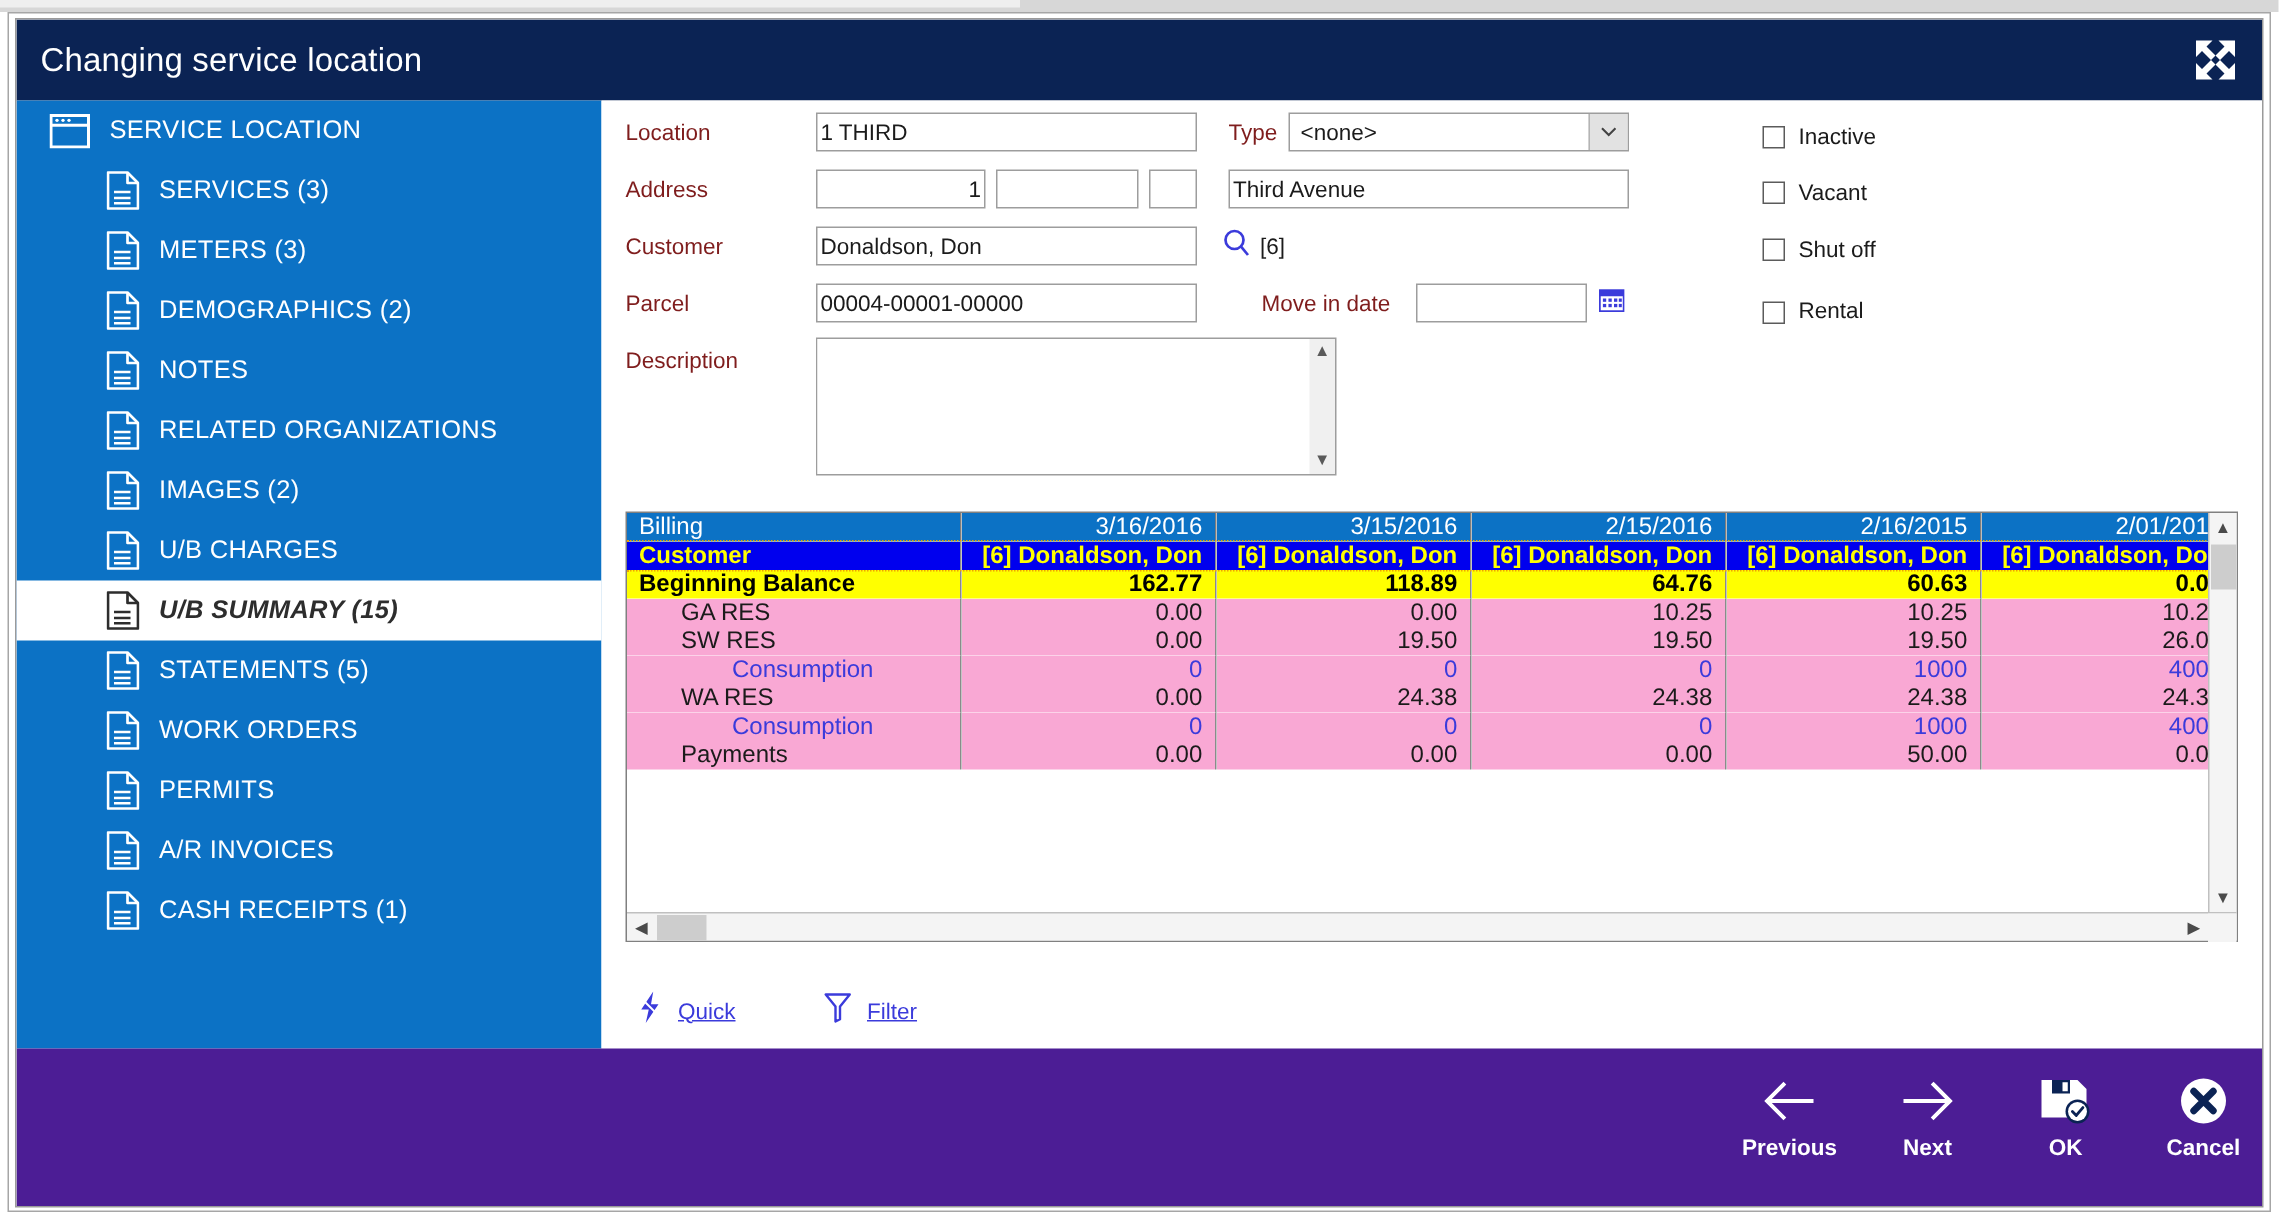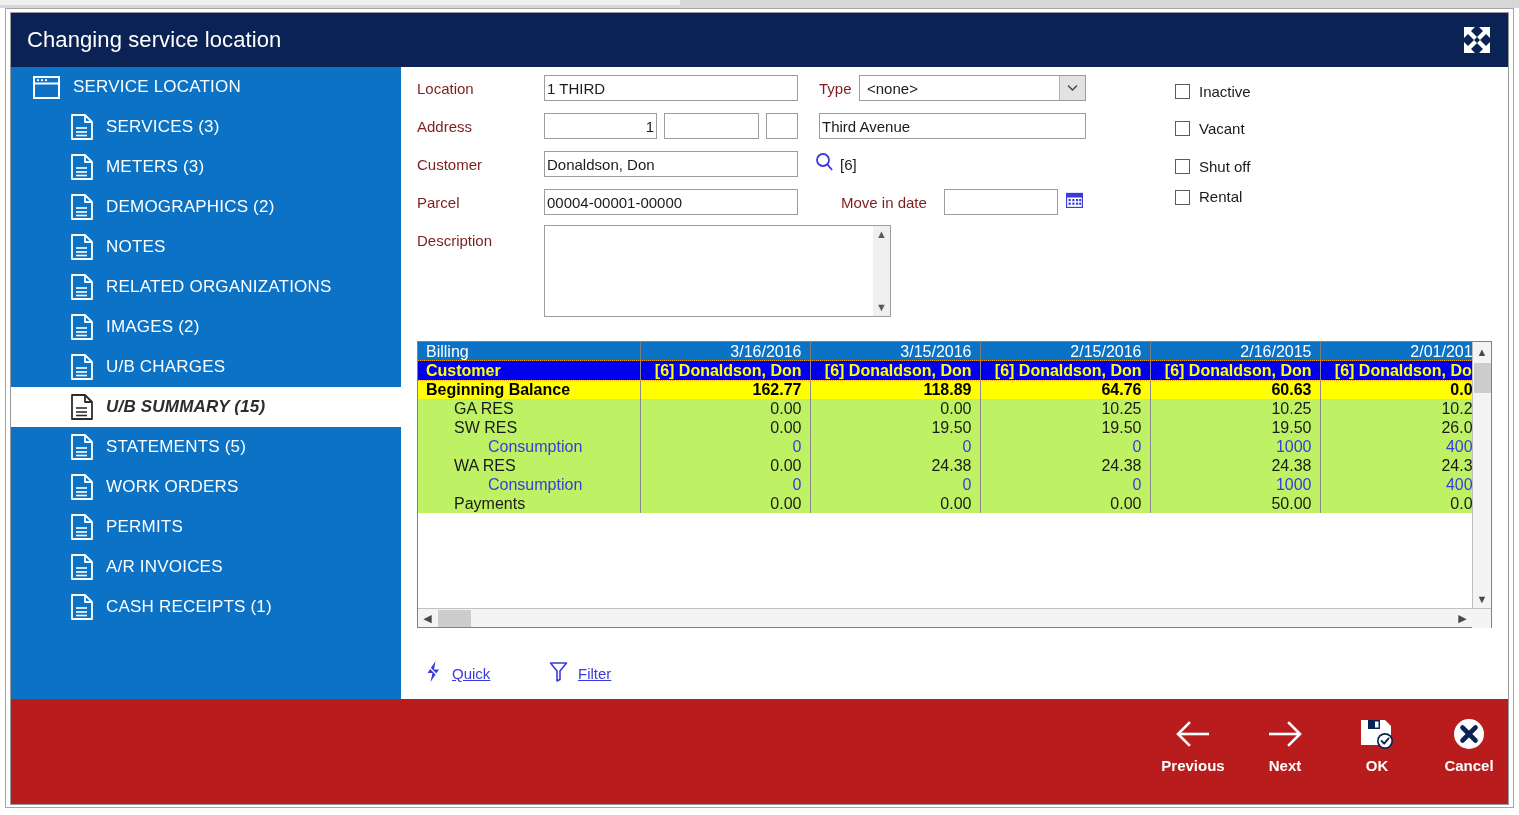"Rental" div.cb-row { top: 121px -> 132px }
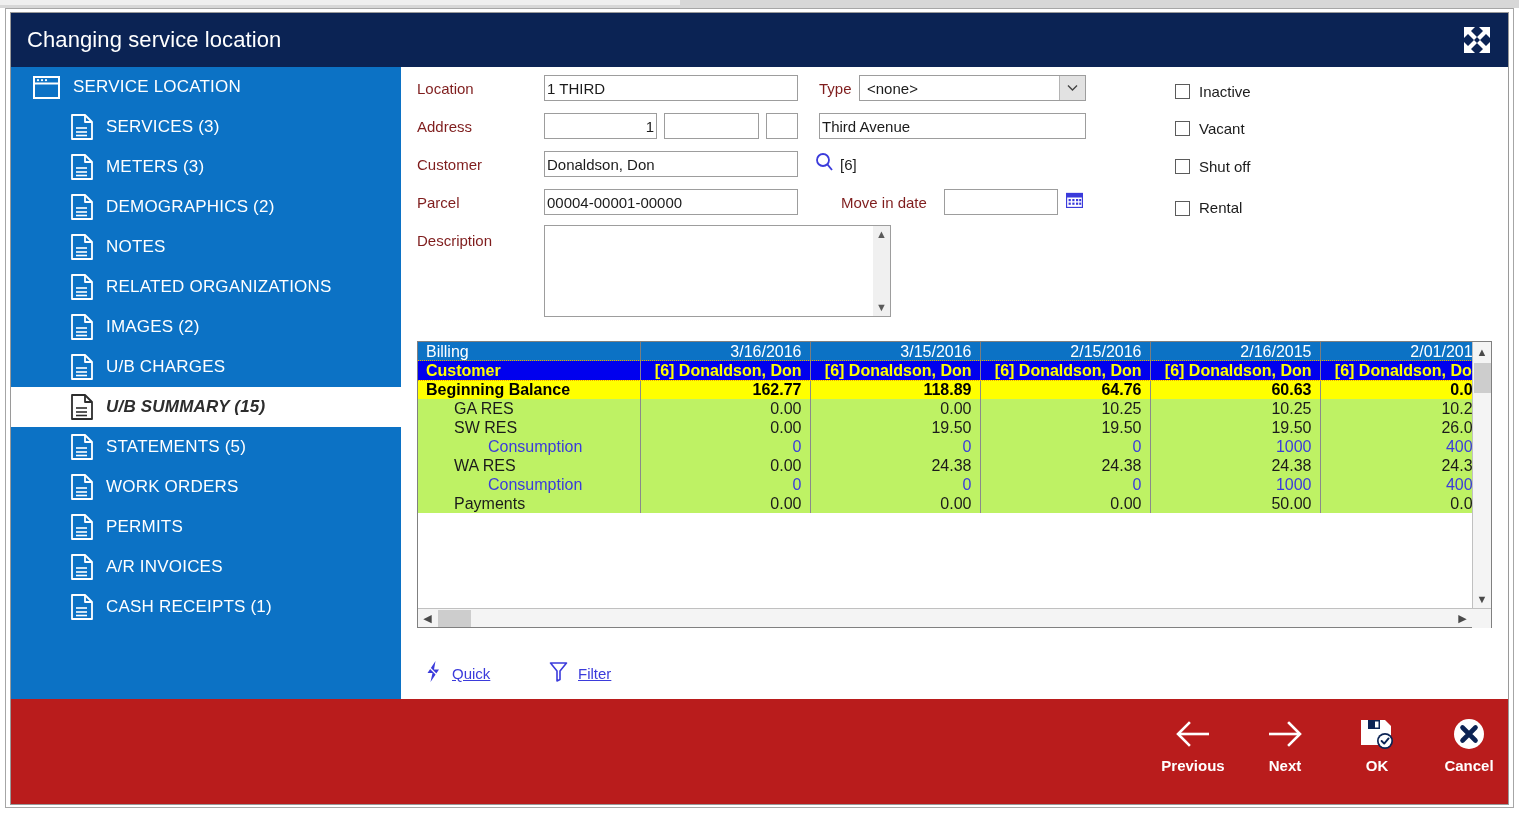"GA RES" tr.data td { background: #bef264 -> #f9a8d4 }
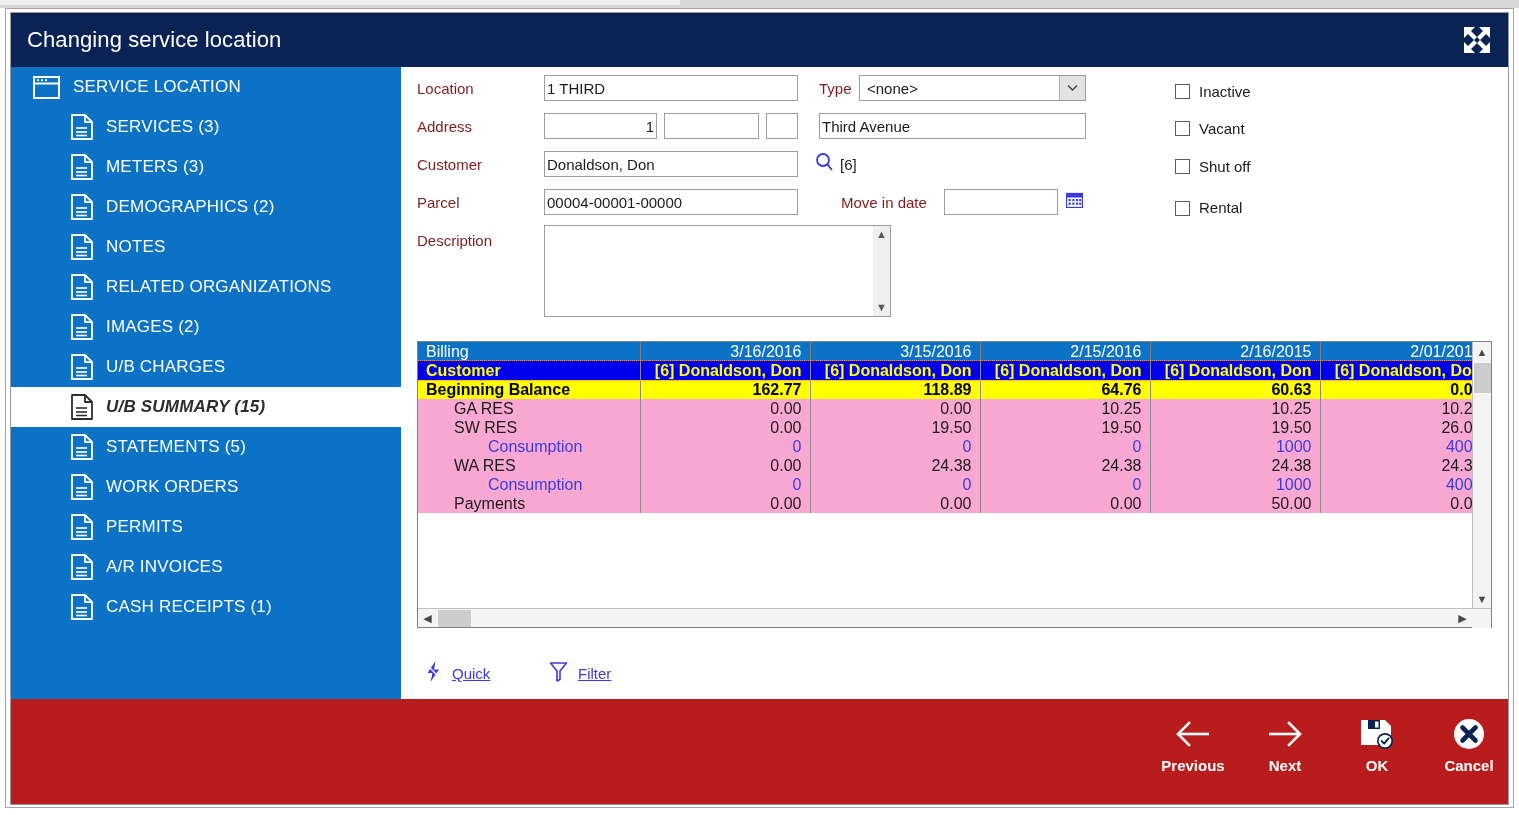"Previous" .footer { background: #b91c1c -> #4c1d95 }
